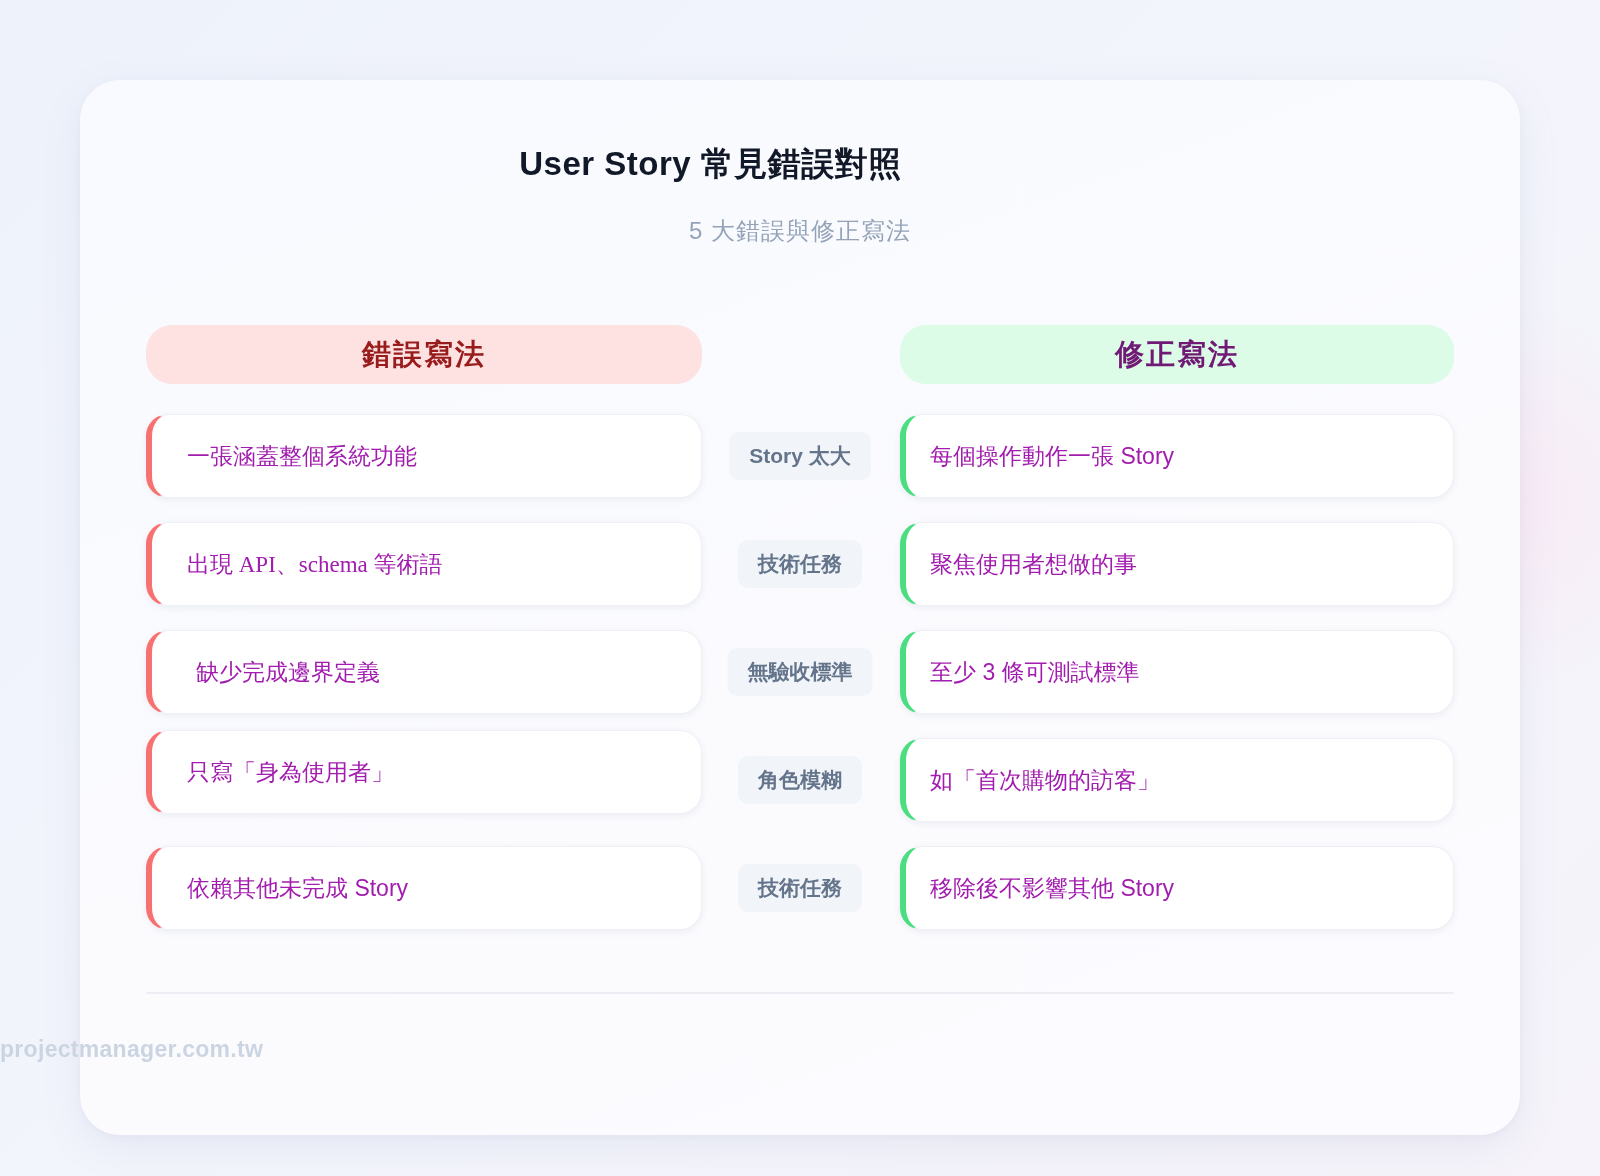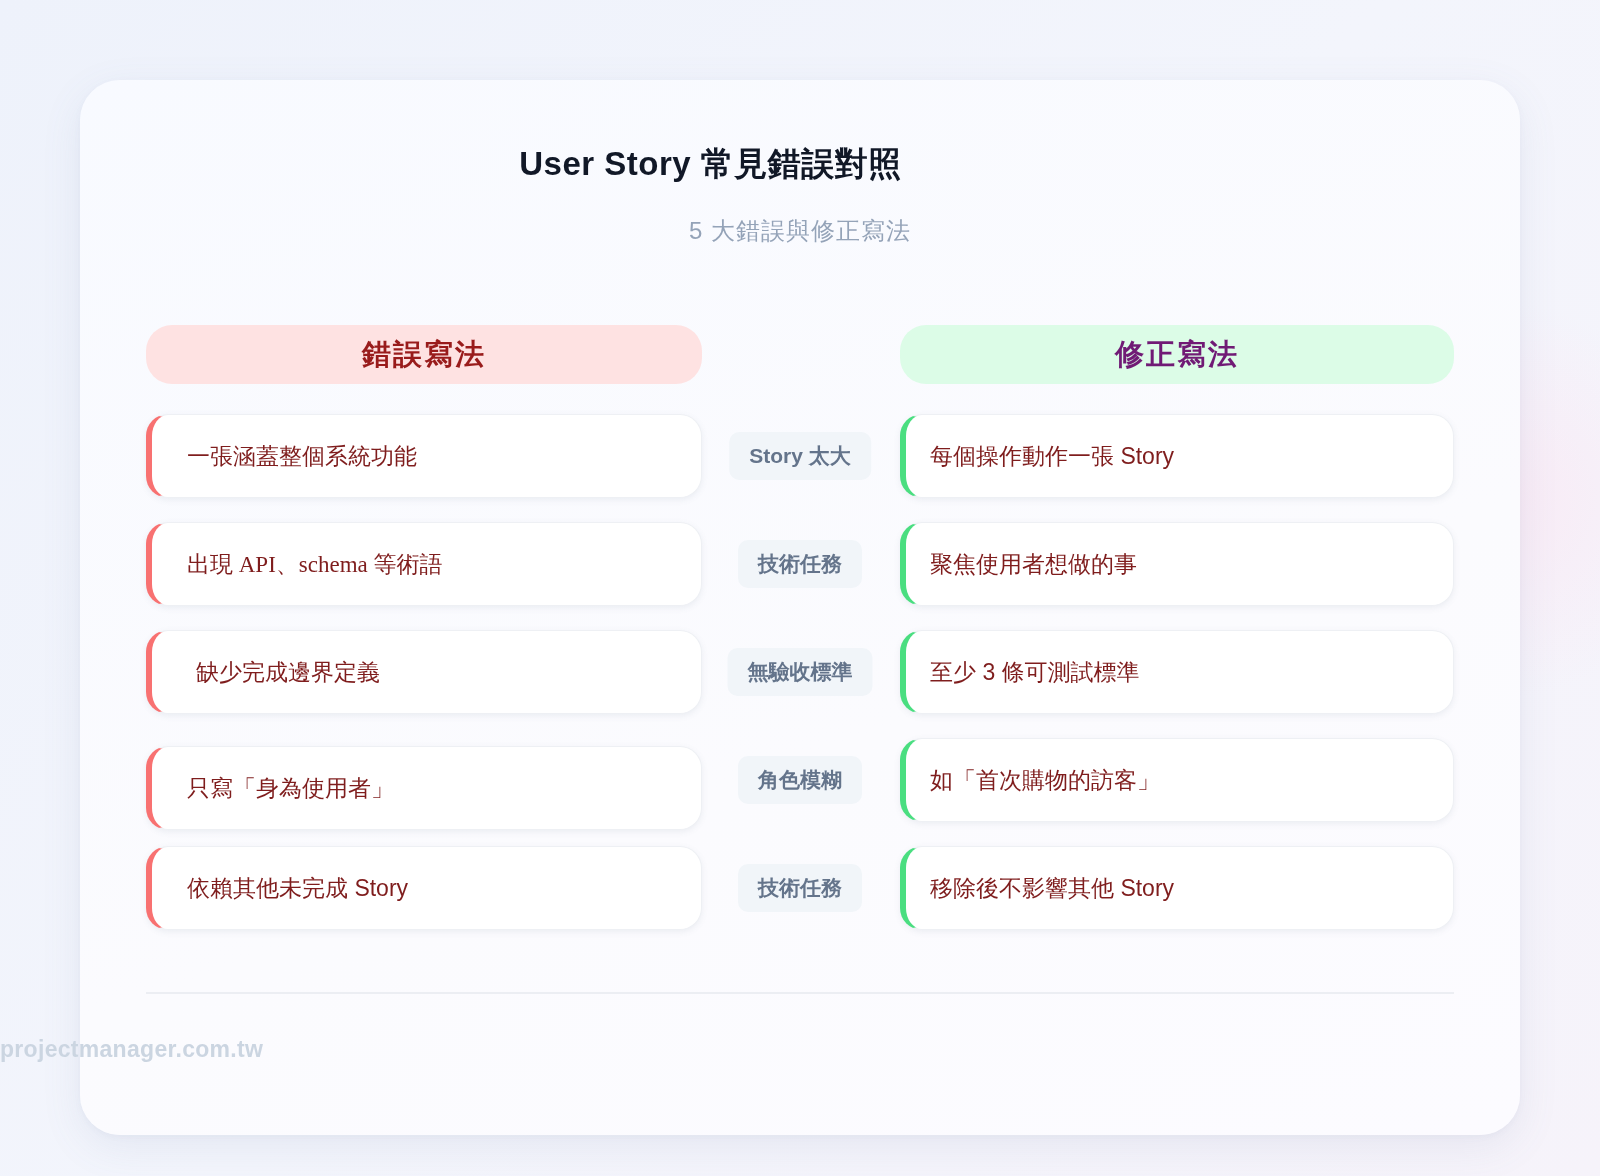"一張涵蓋整個系統功能" .row-card { color: #7f1d1d -> #a21caf }
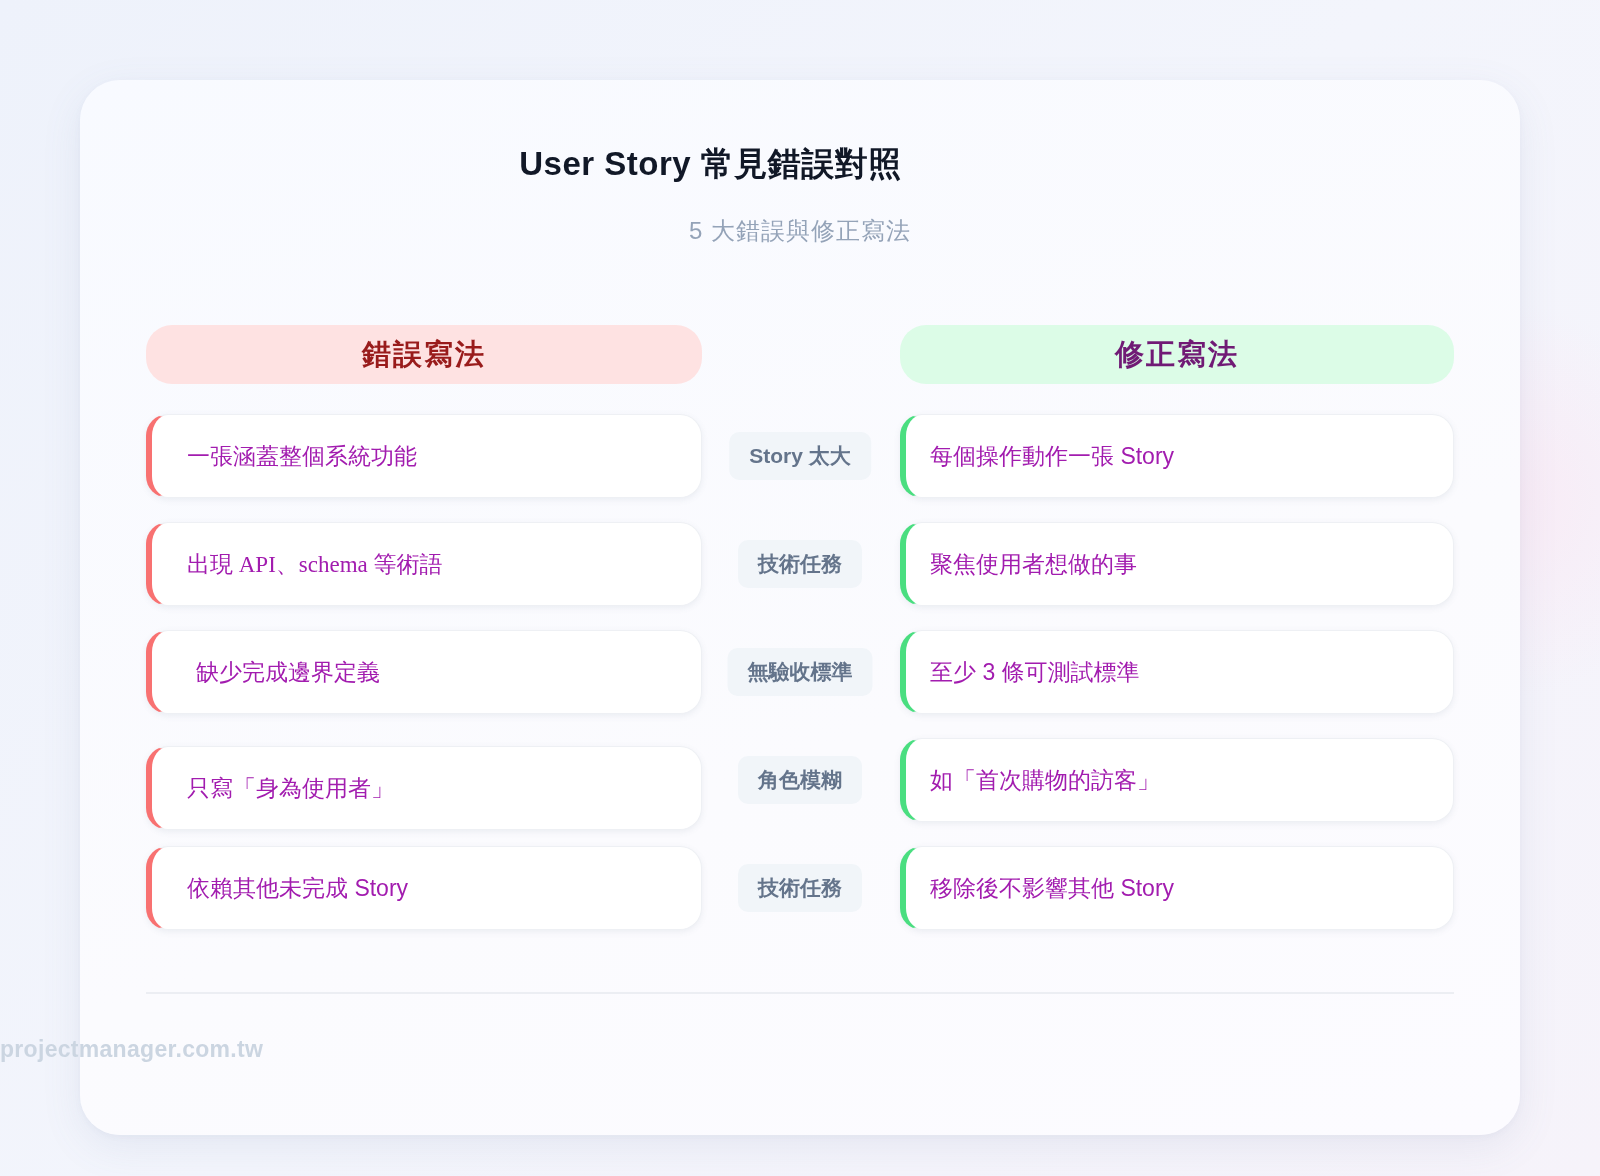"只寫「身為使用者」" div.row-card { top: 746px -> 730px }
